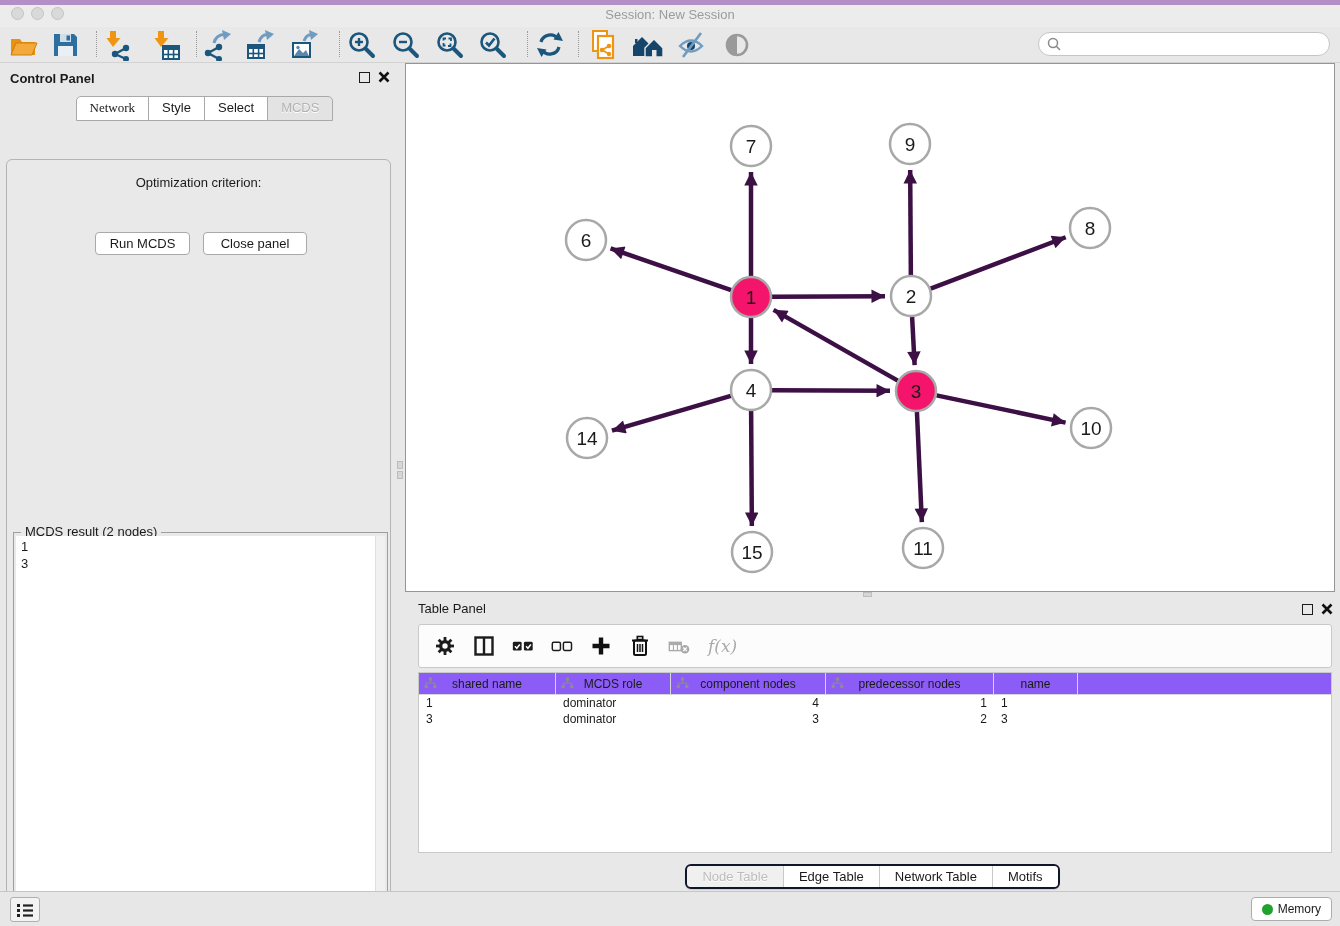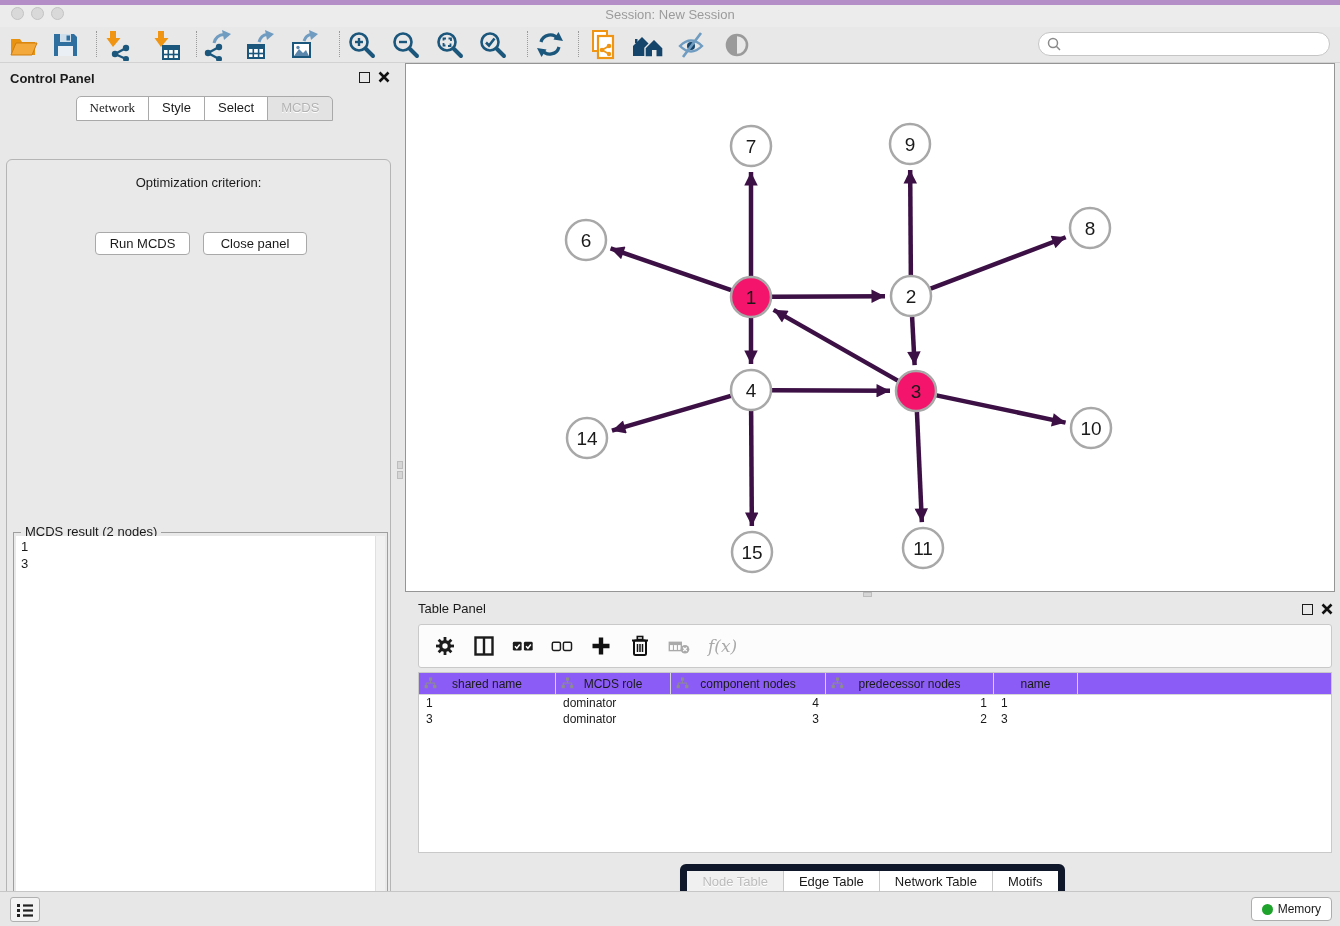"Node Table" #tp-tabs-group { border: 7px solid #0f172a -> 2px solid #0f172a }
